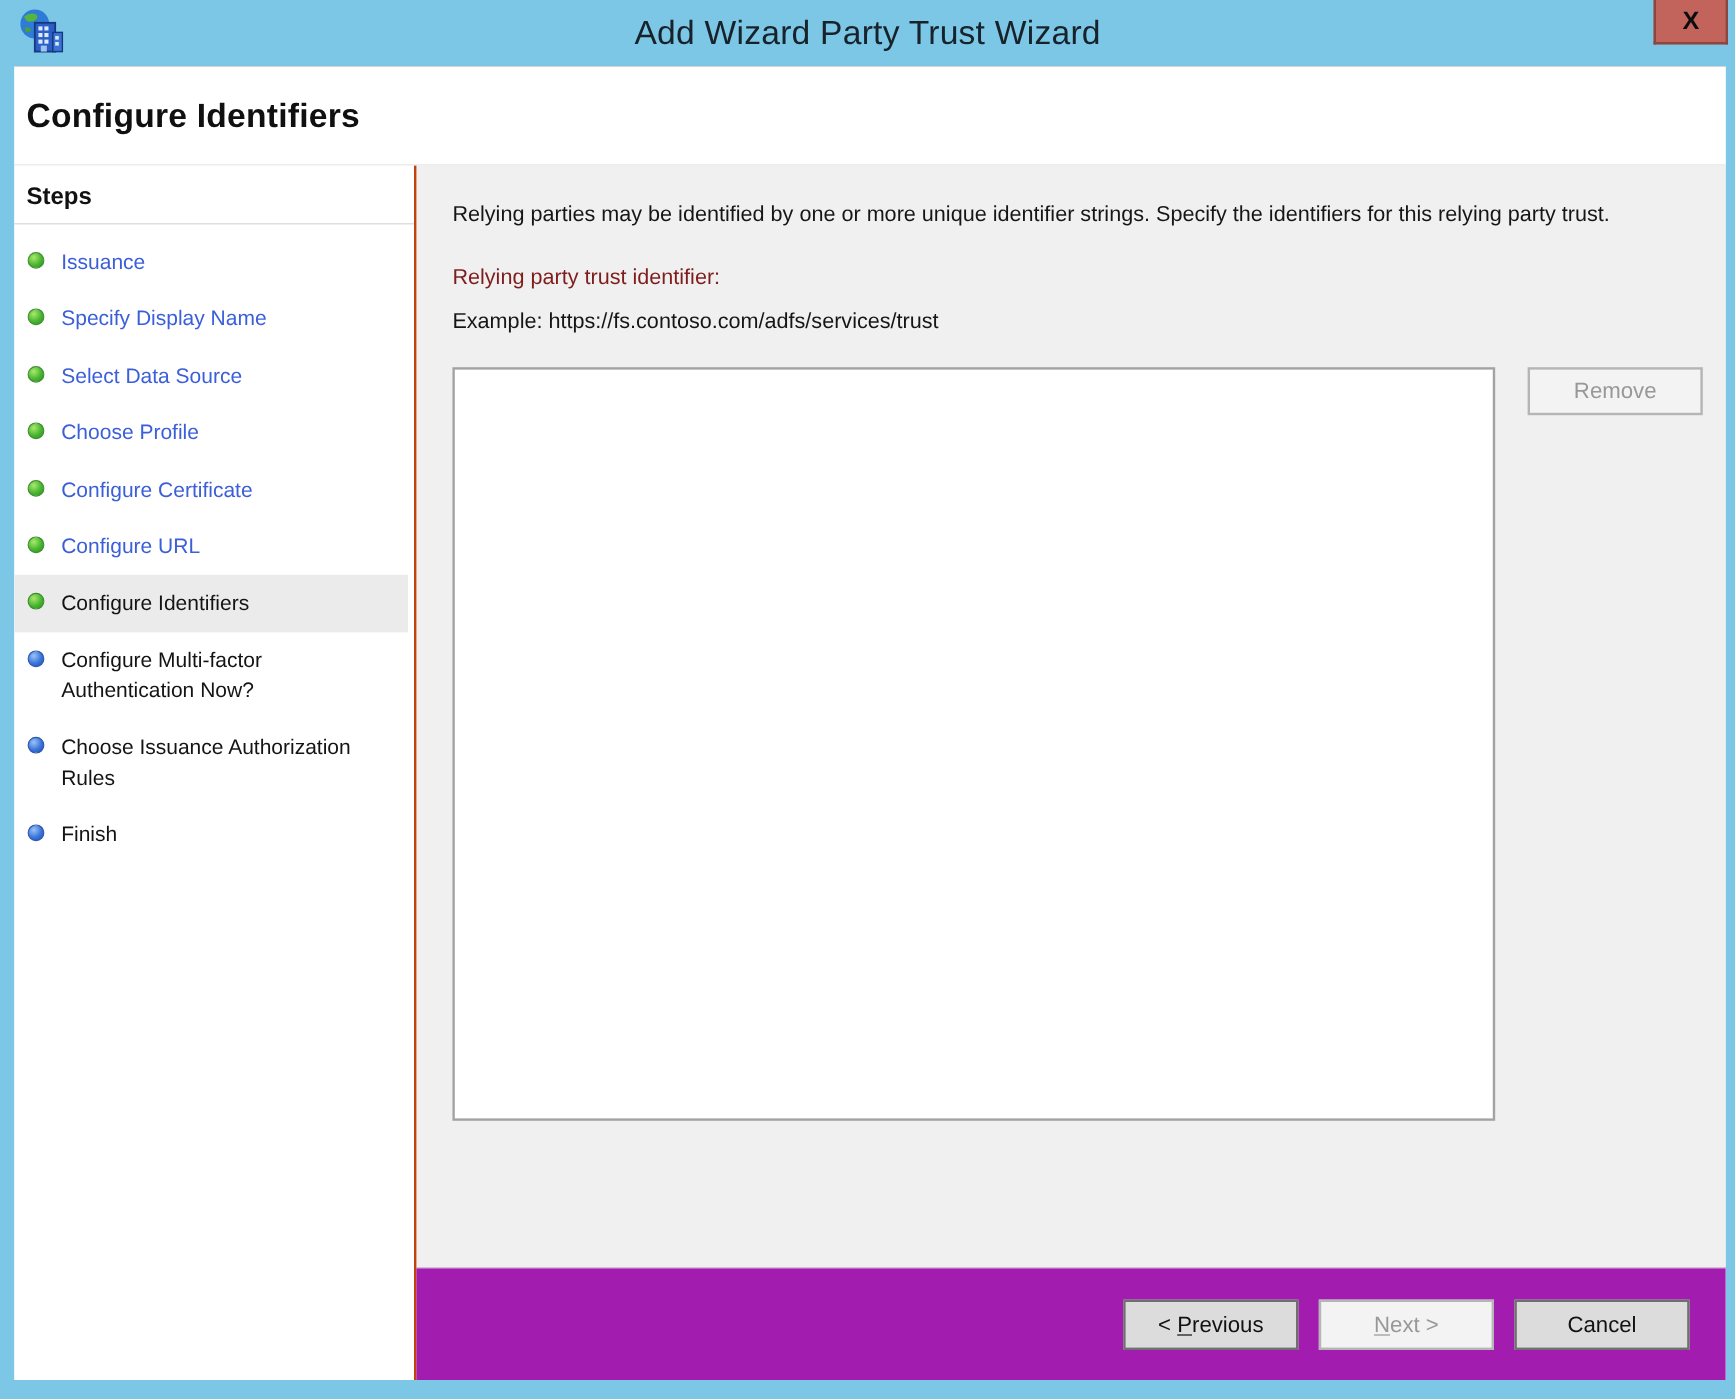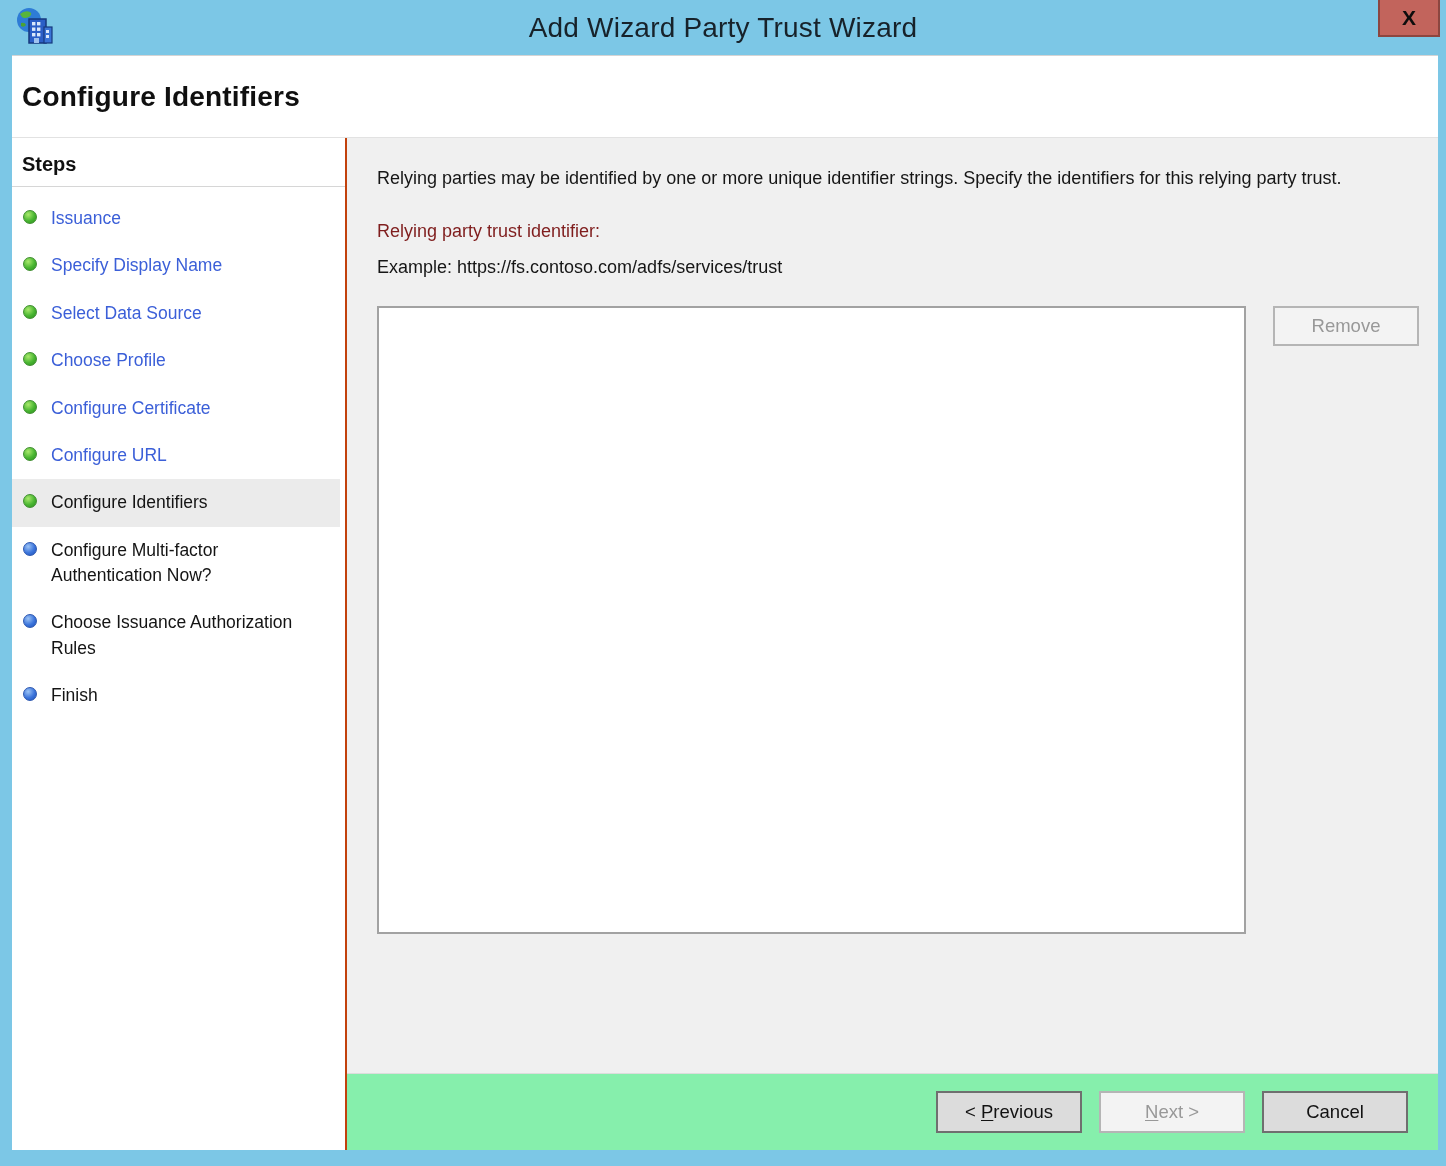"< Previous" .footer { background: #86efac -> #a21caf; height: 77px -> 94px }
